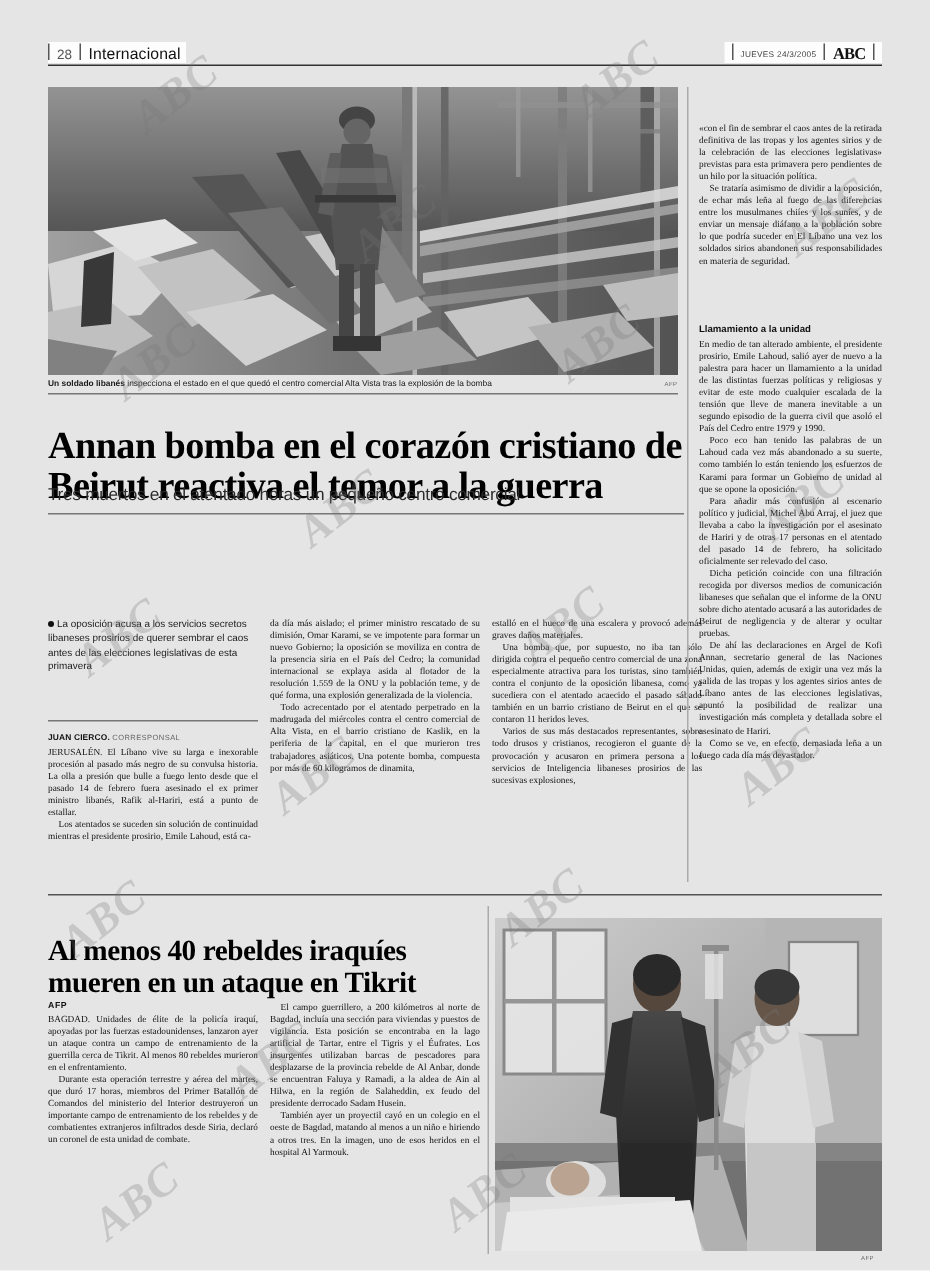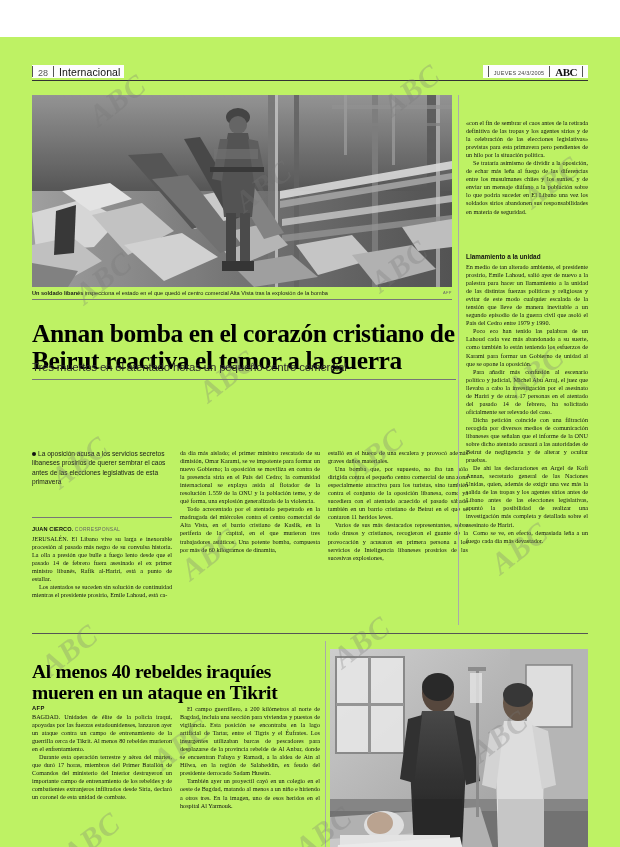"28" .page { background: #bef264 -> #e5e5e5; margin-top: 37px -> none }
